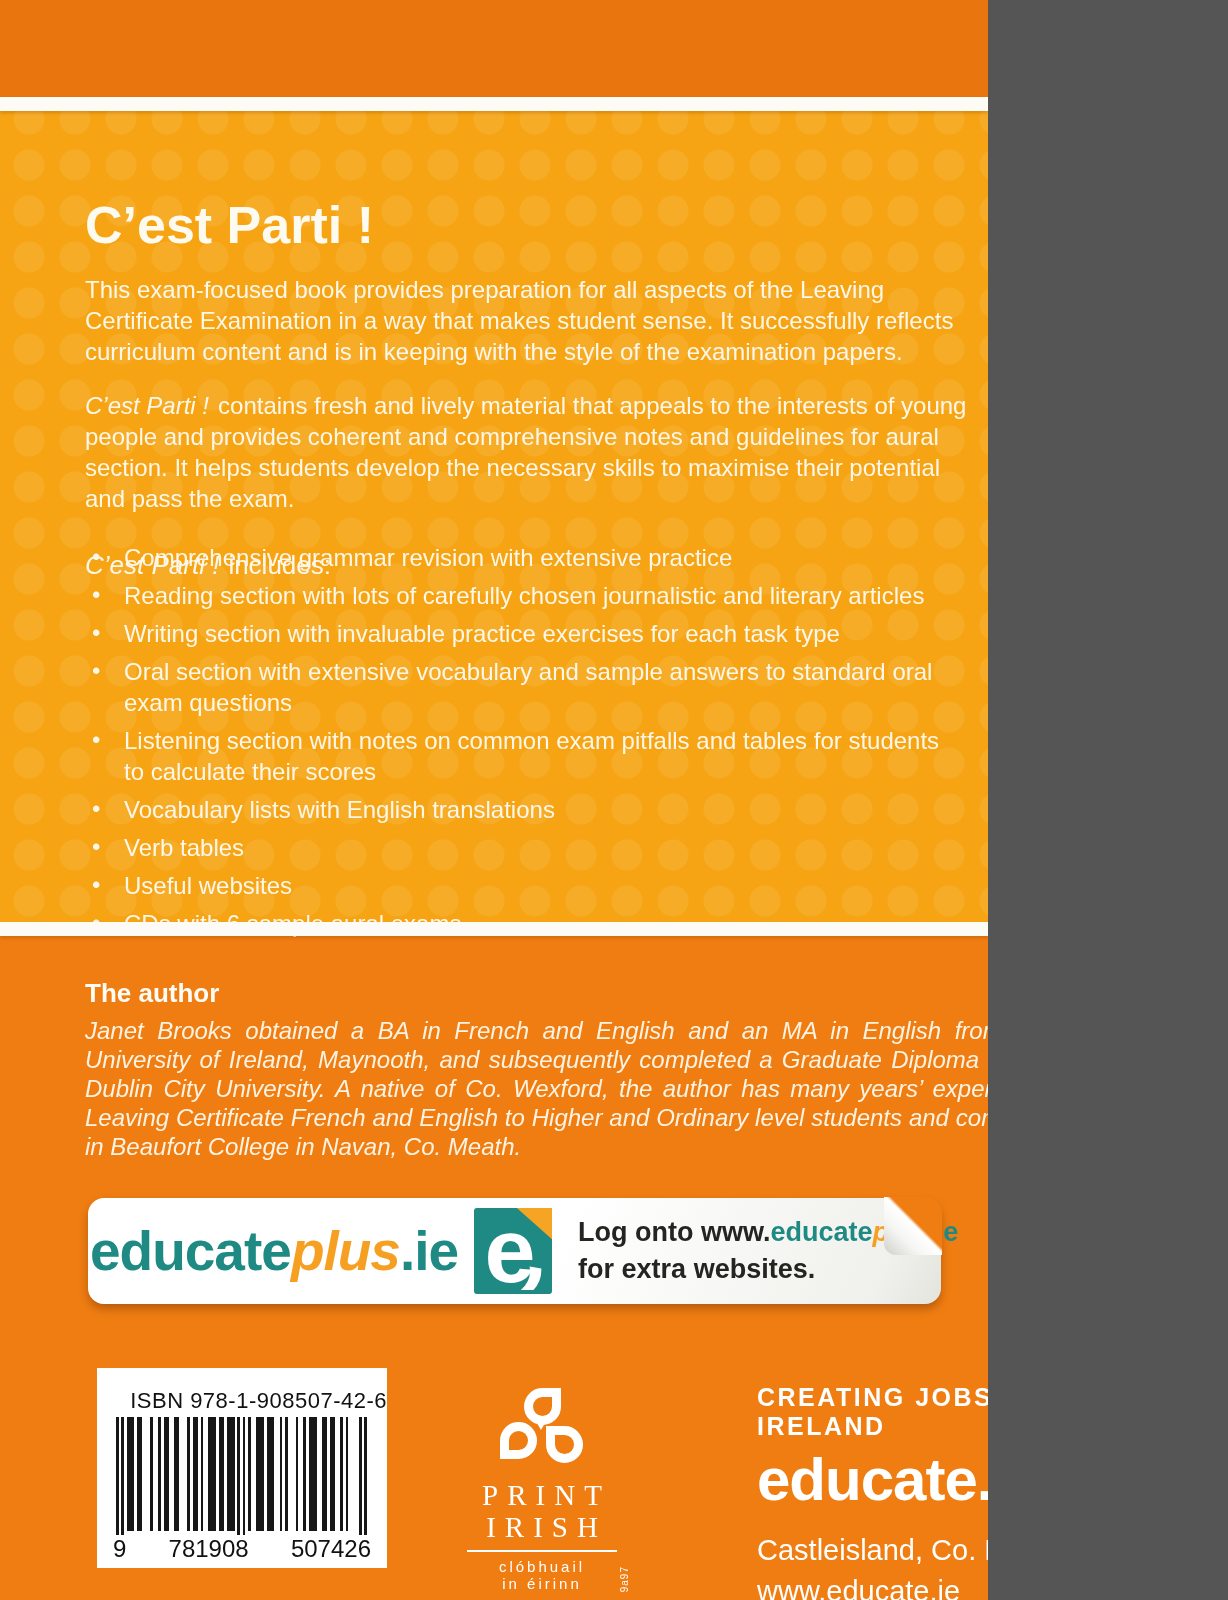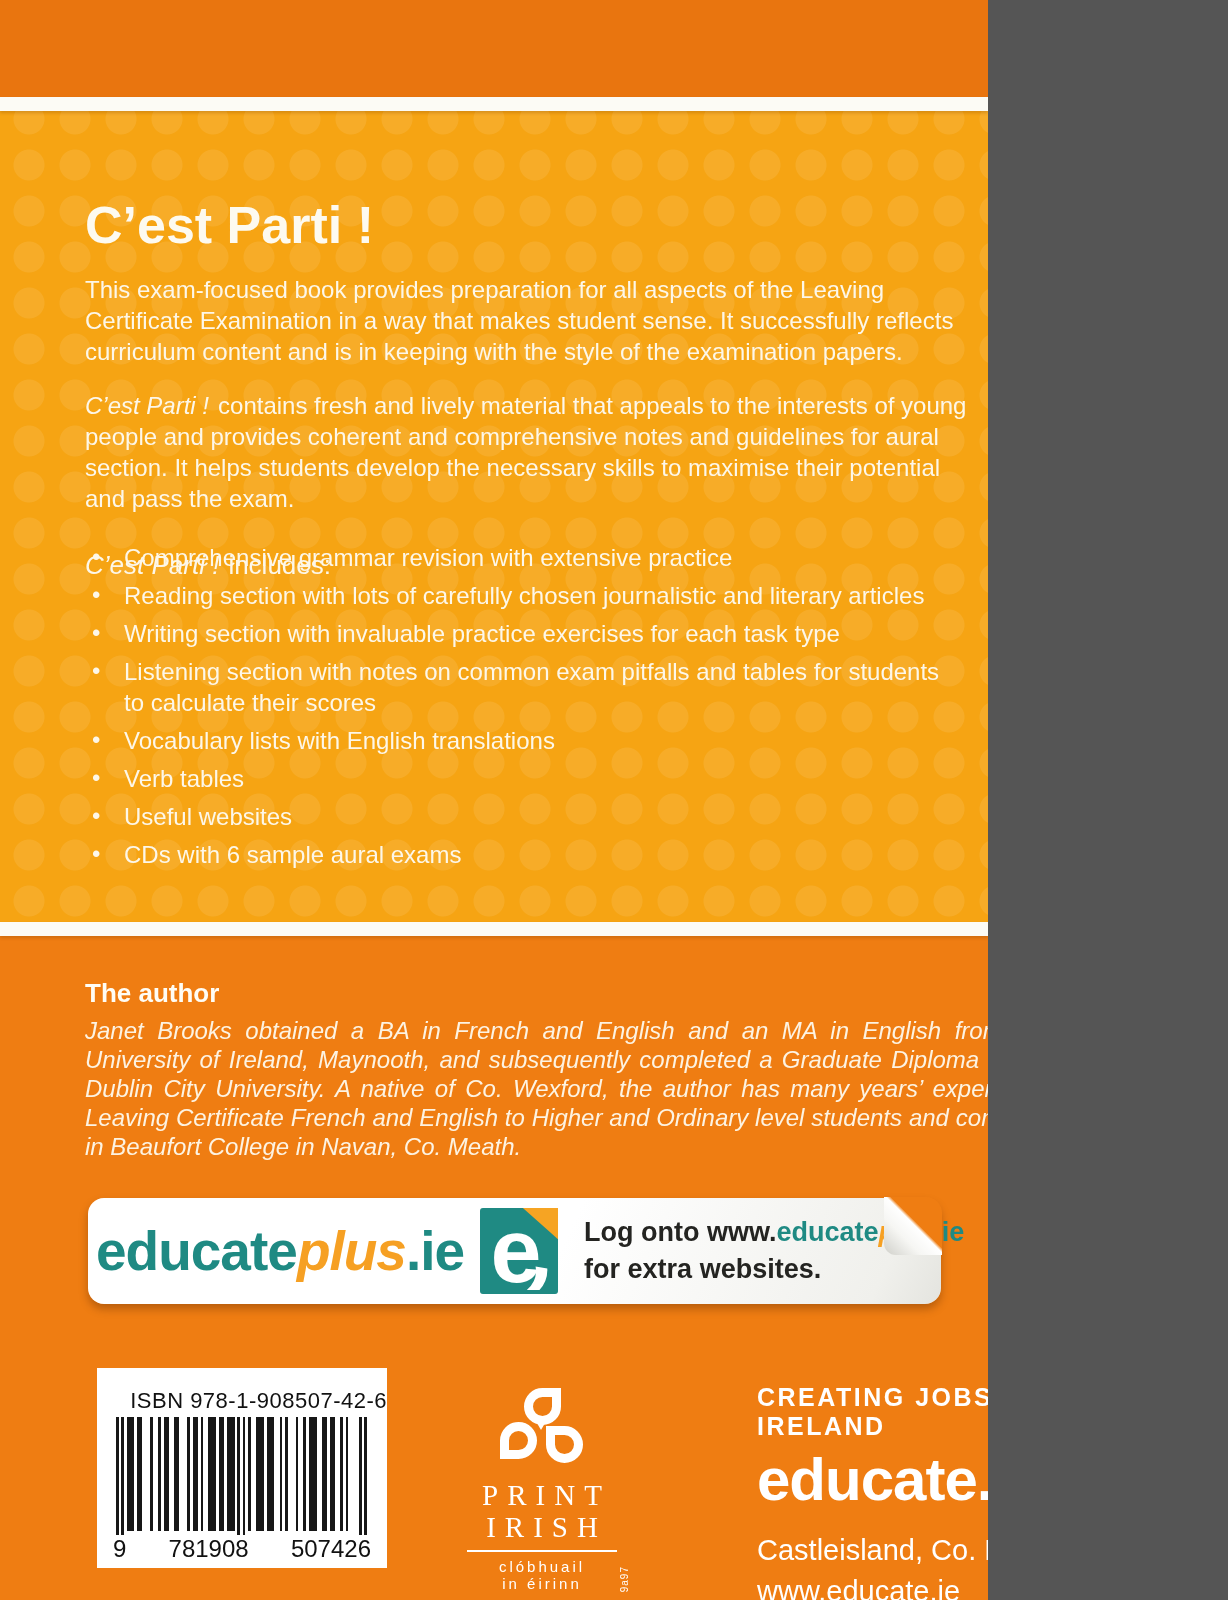"Oral section with extensive vocabulary" li.prewrap { html: none -> <li>Oral section with extensive vocabulary and sample answers to standard oral exam questions</li> }
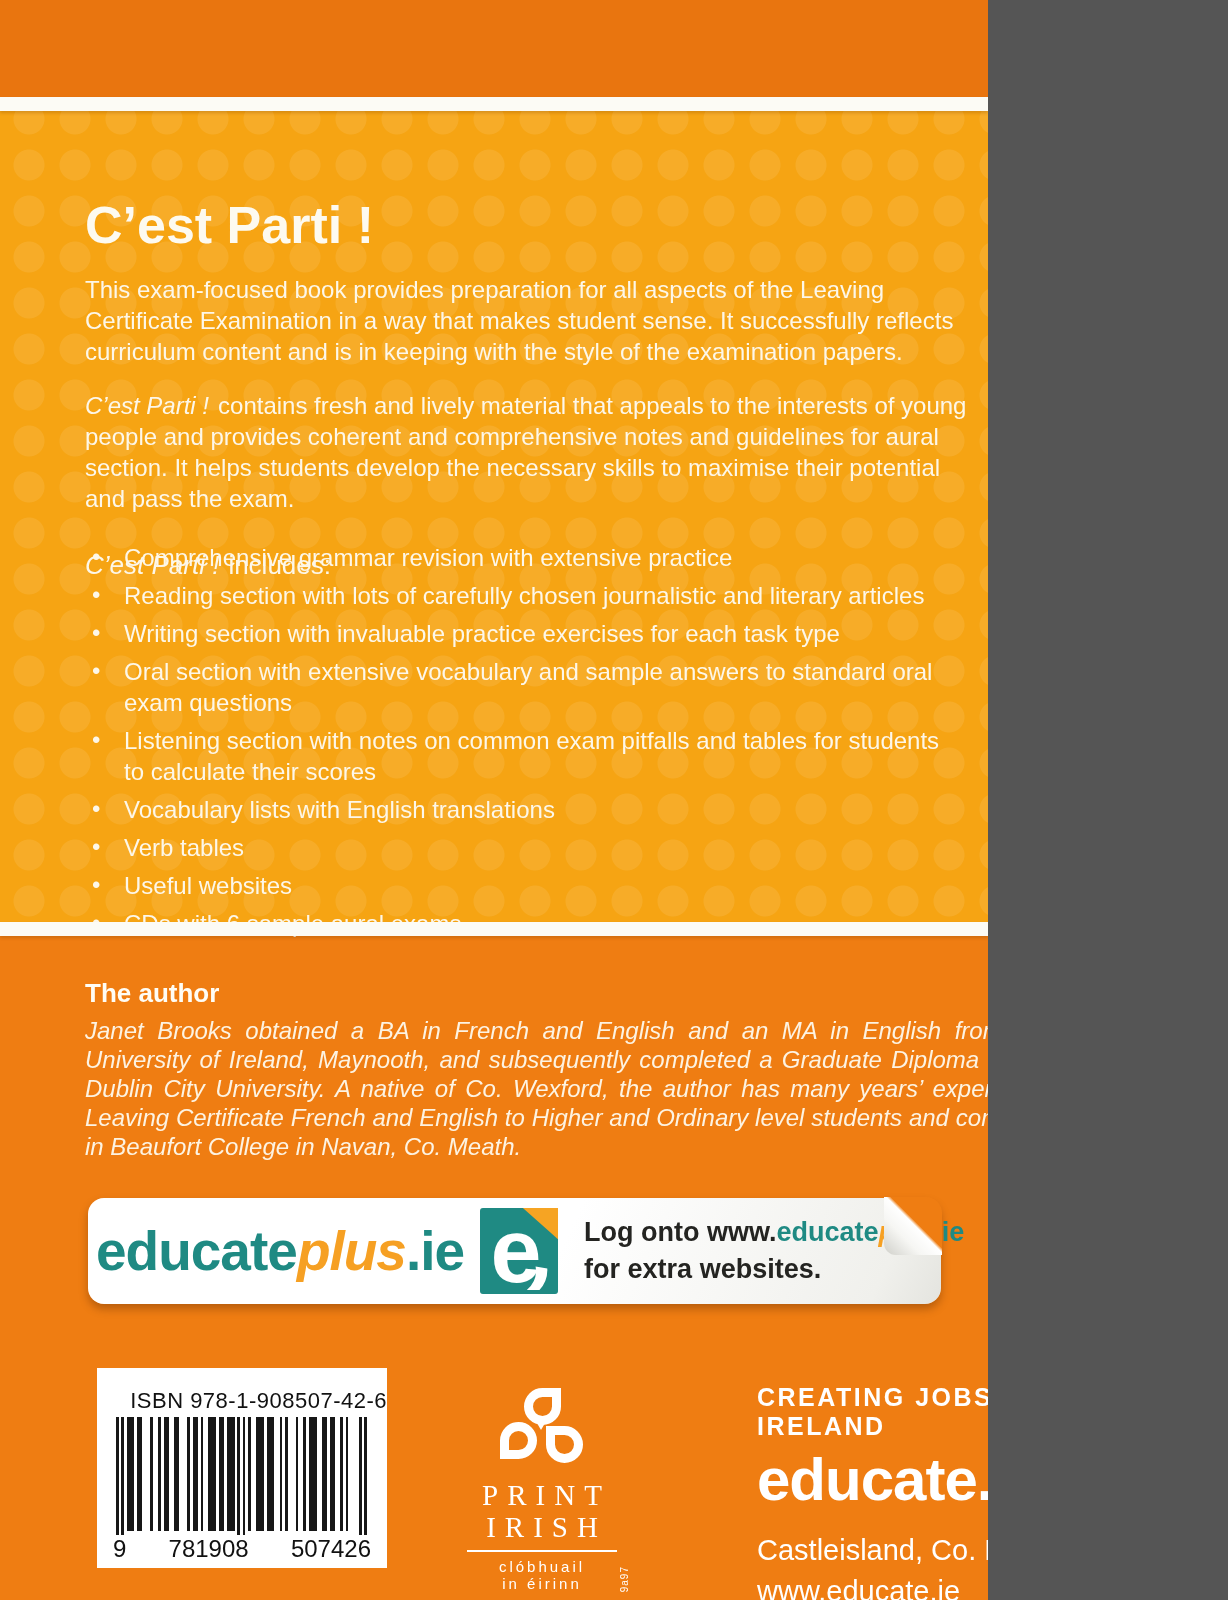"educateplus.ie" .sticker { padding-left: 8px -> 2px }
